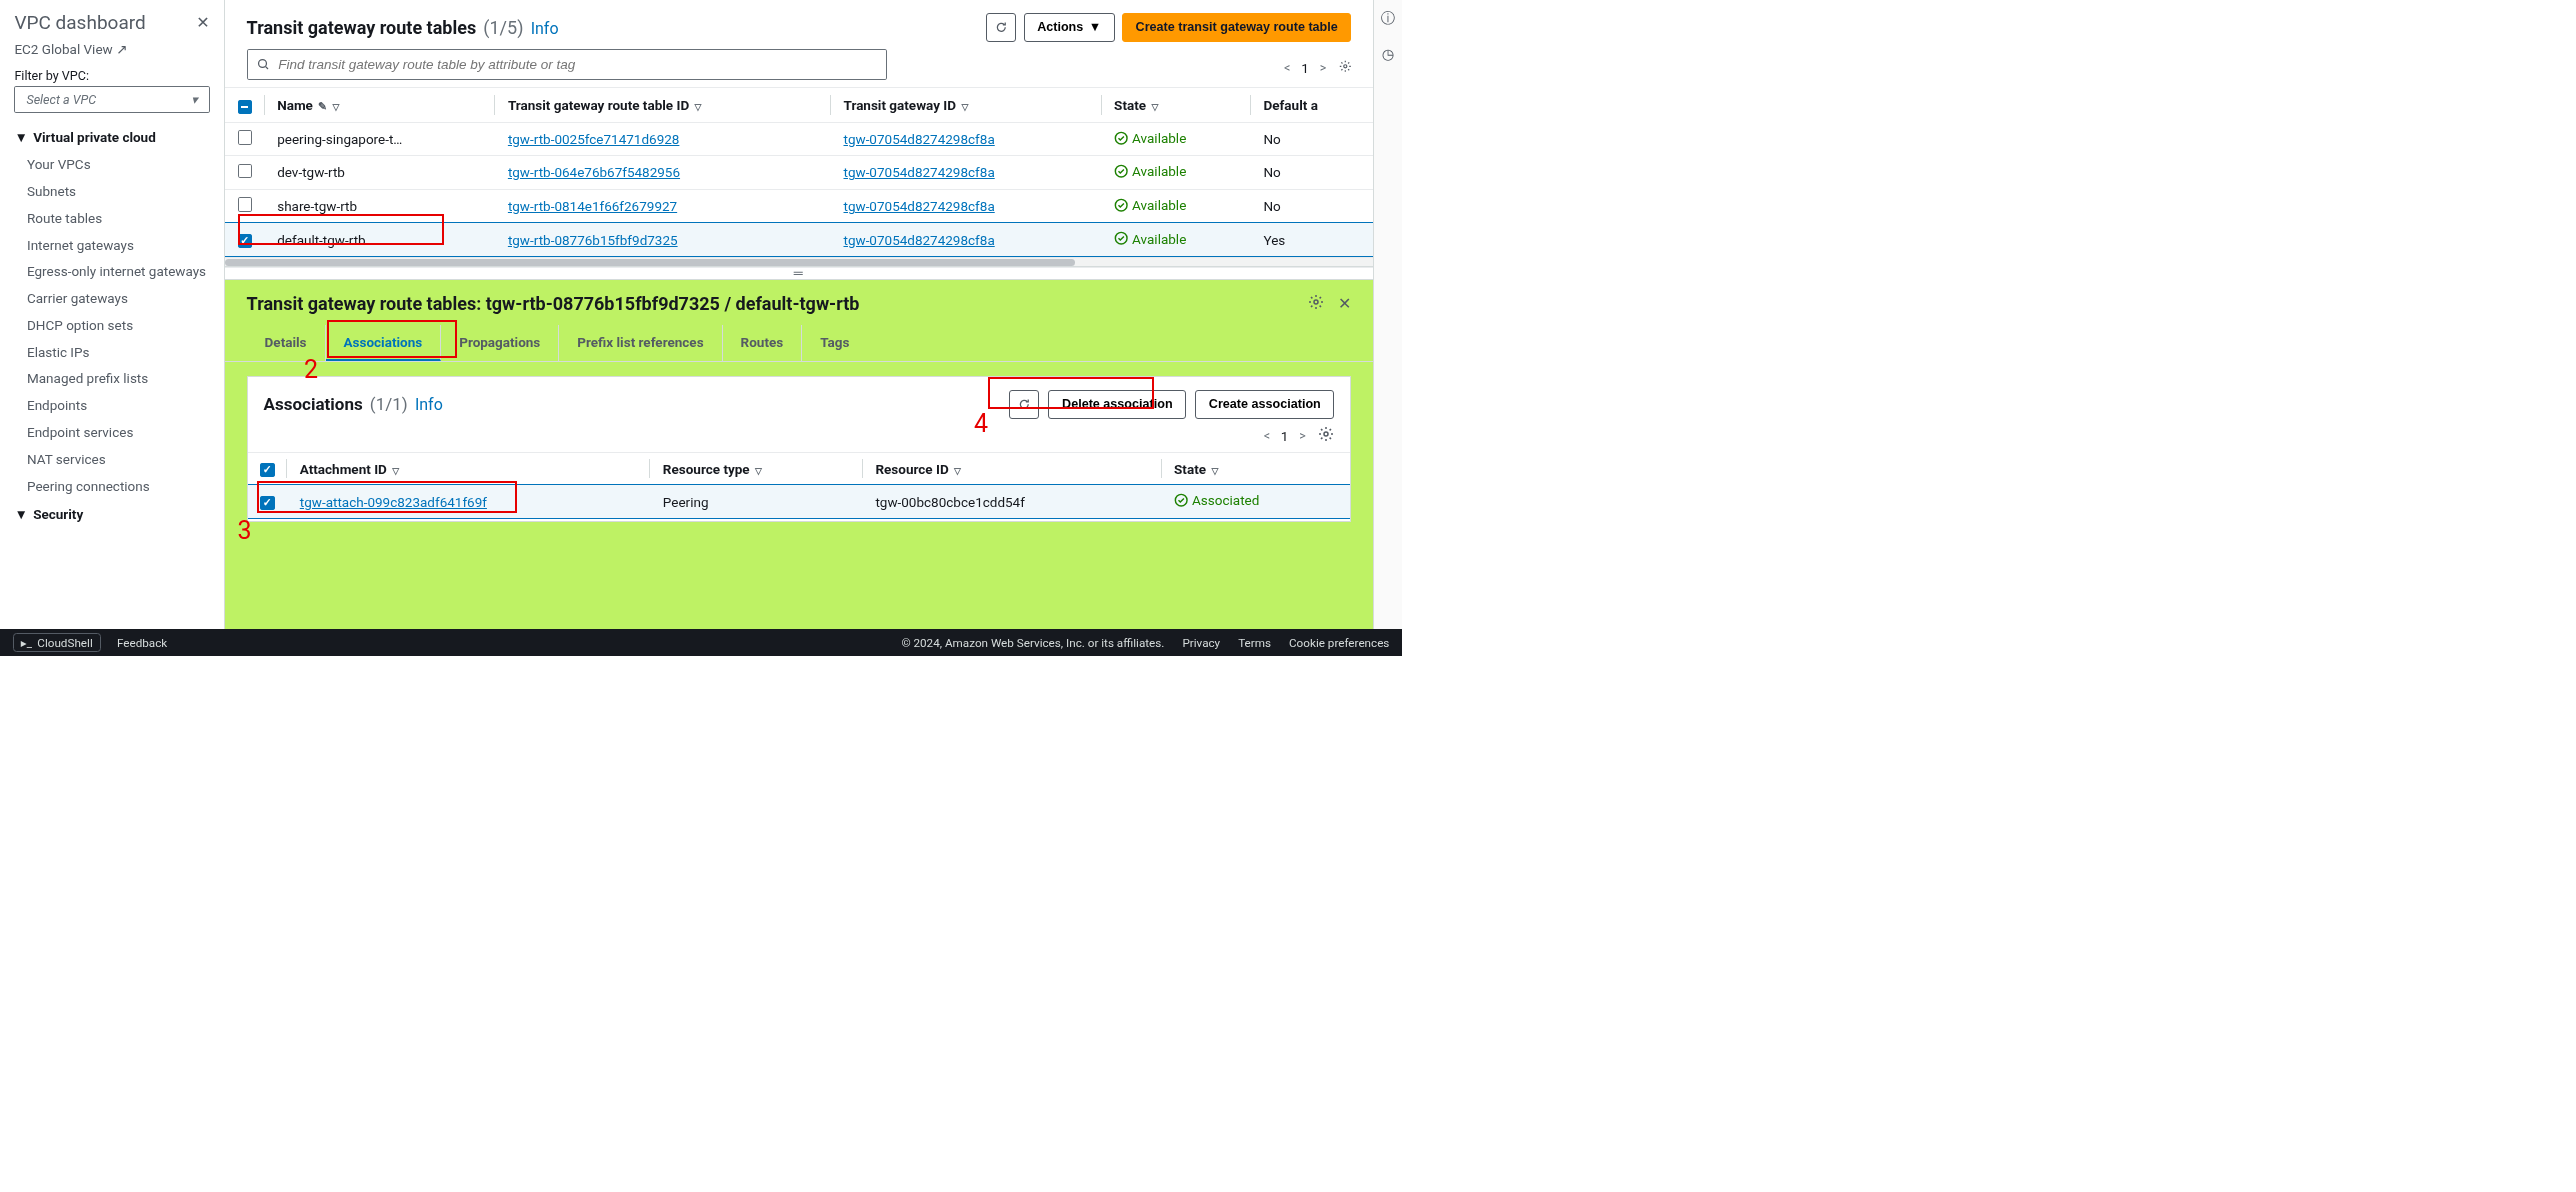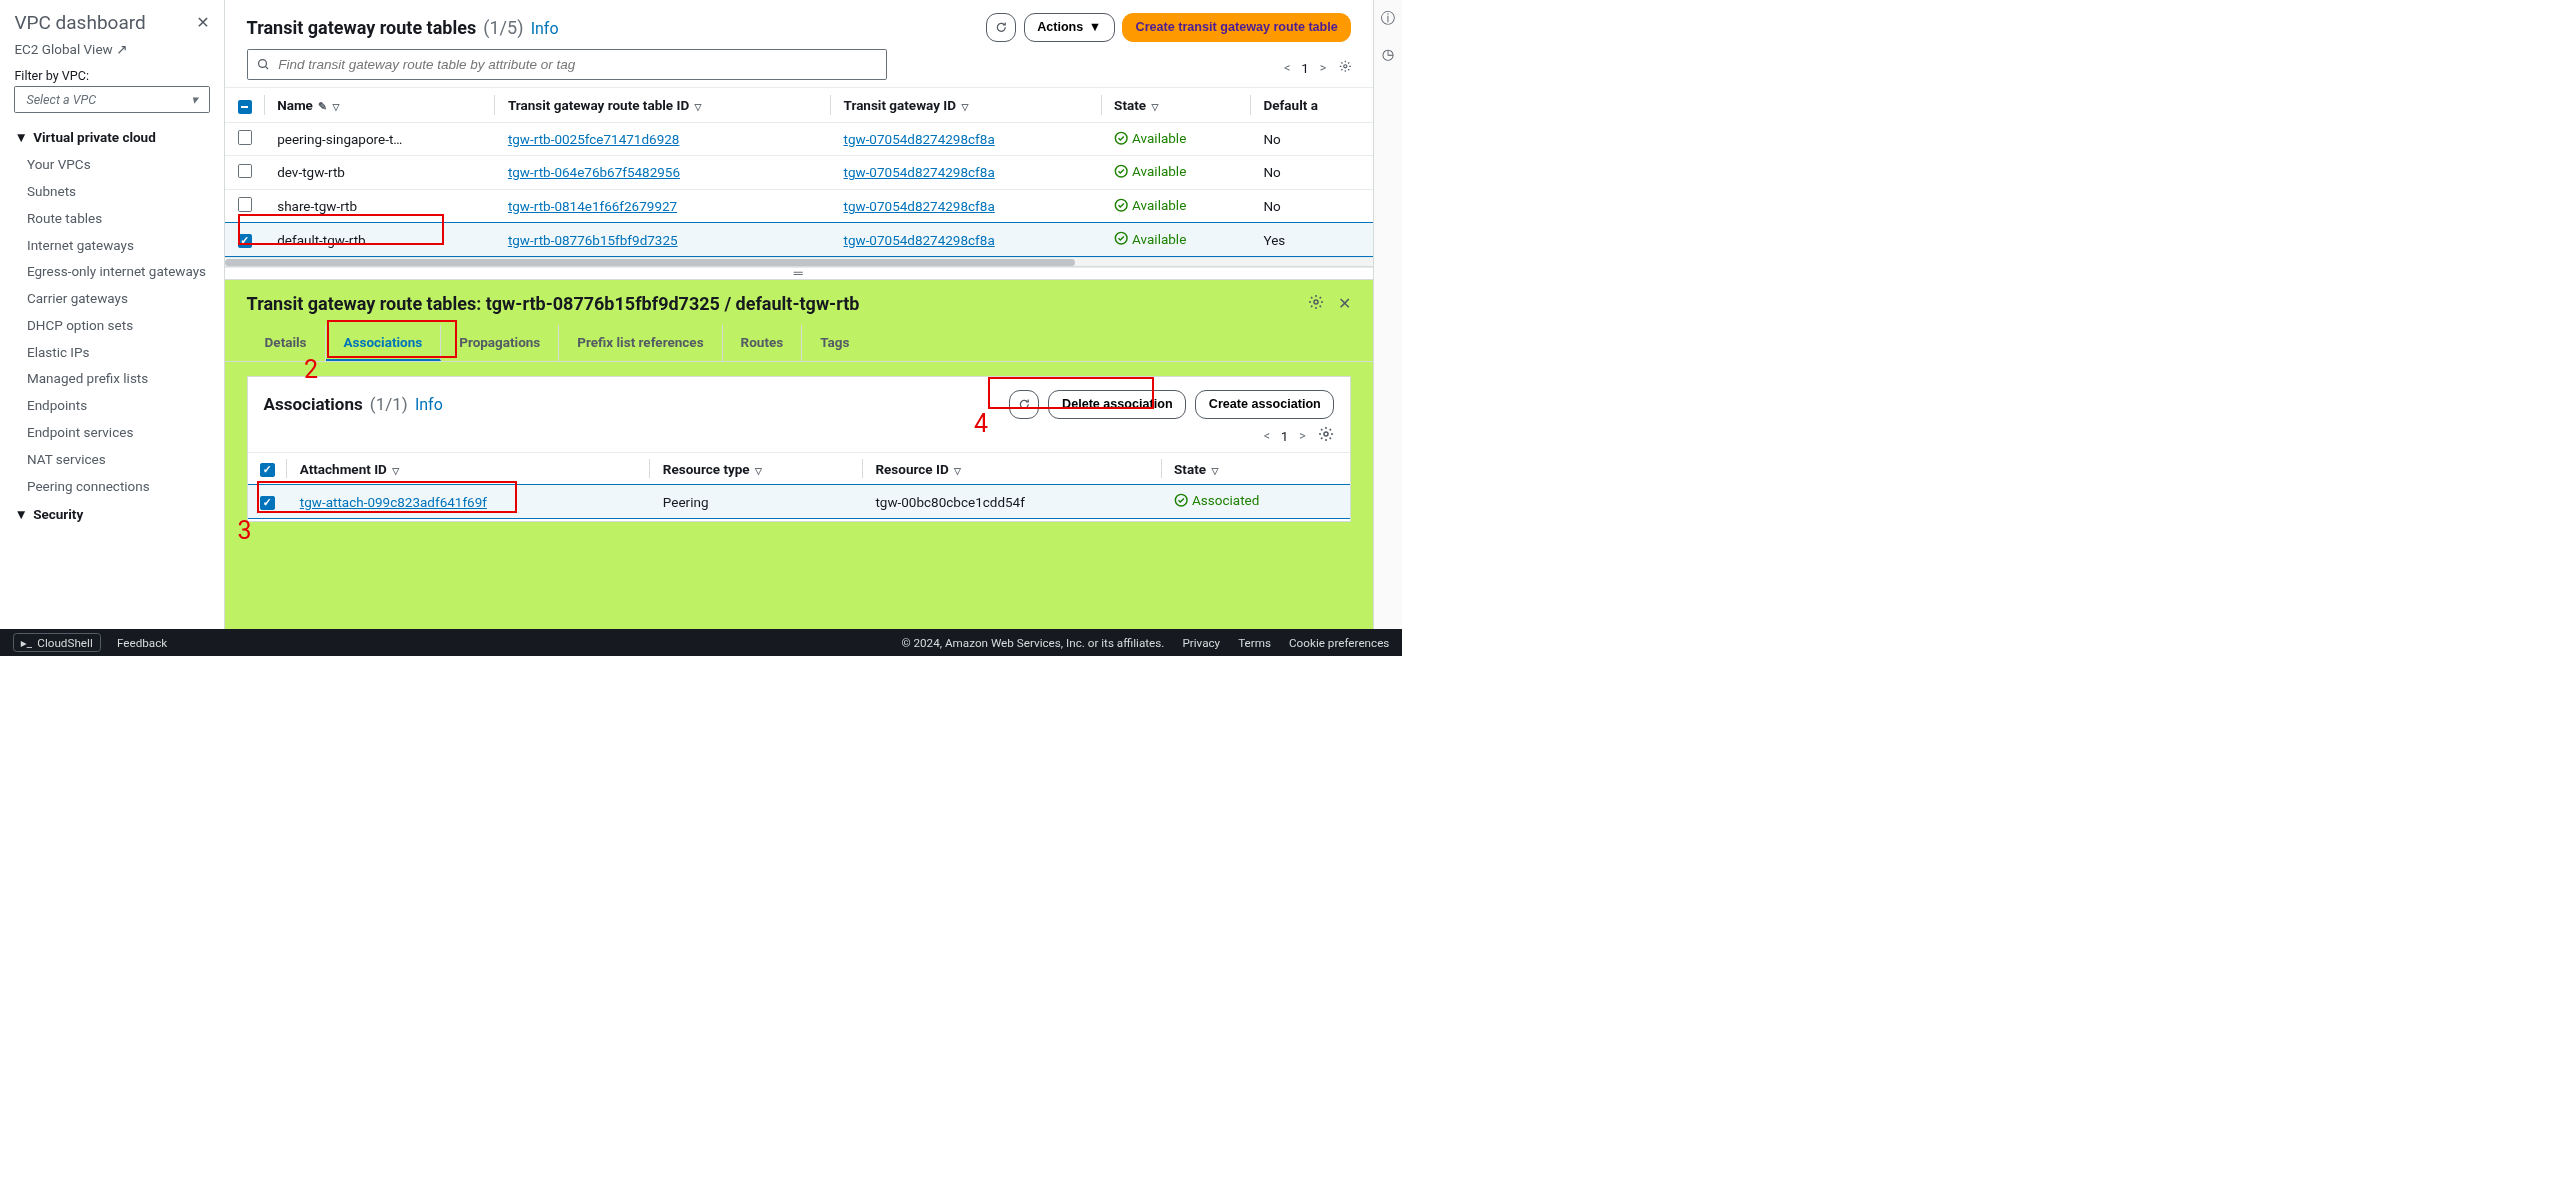"Actions" .btn { border-radius: 11px -> 3px }
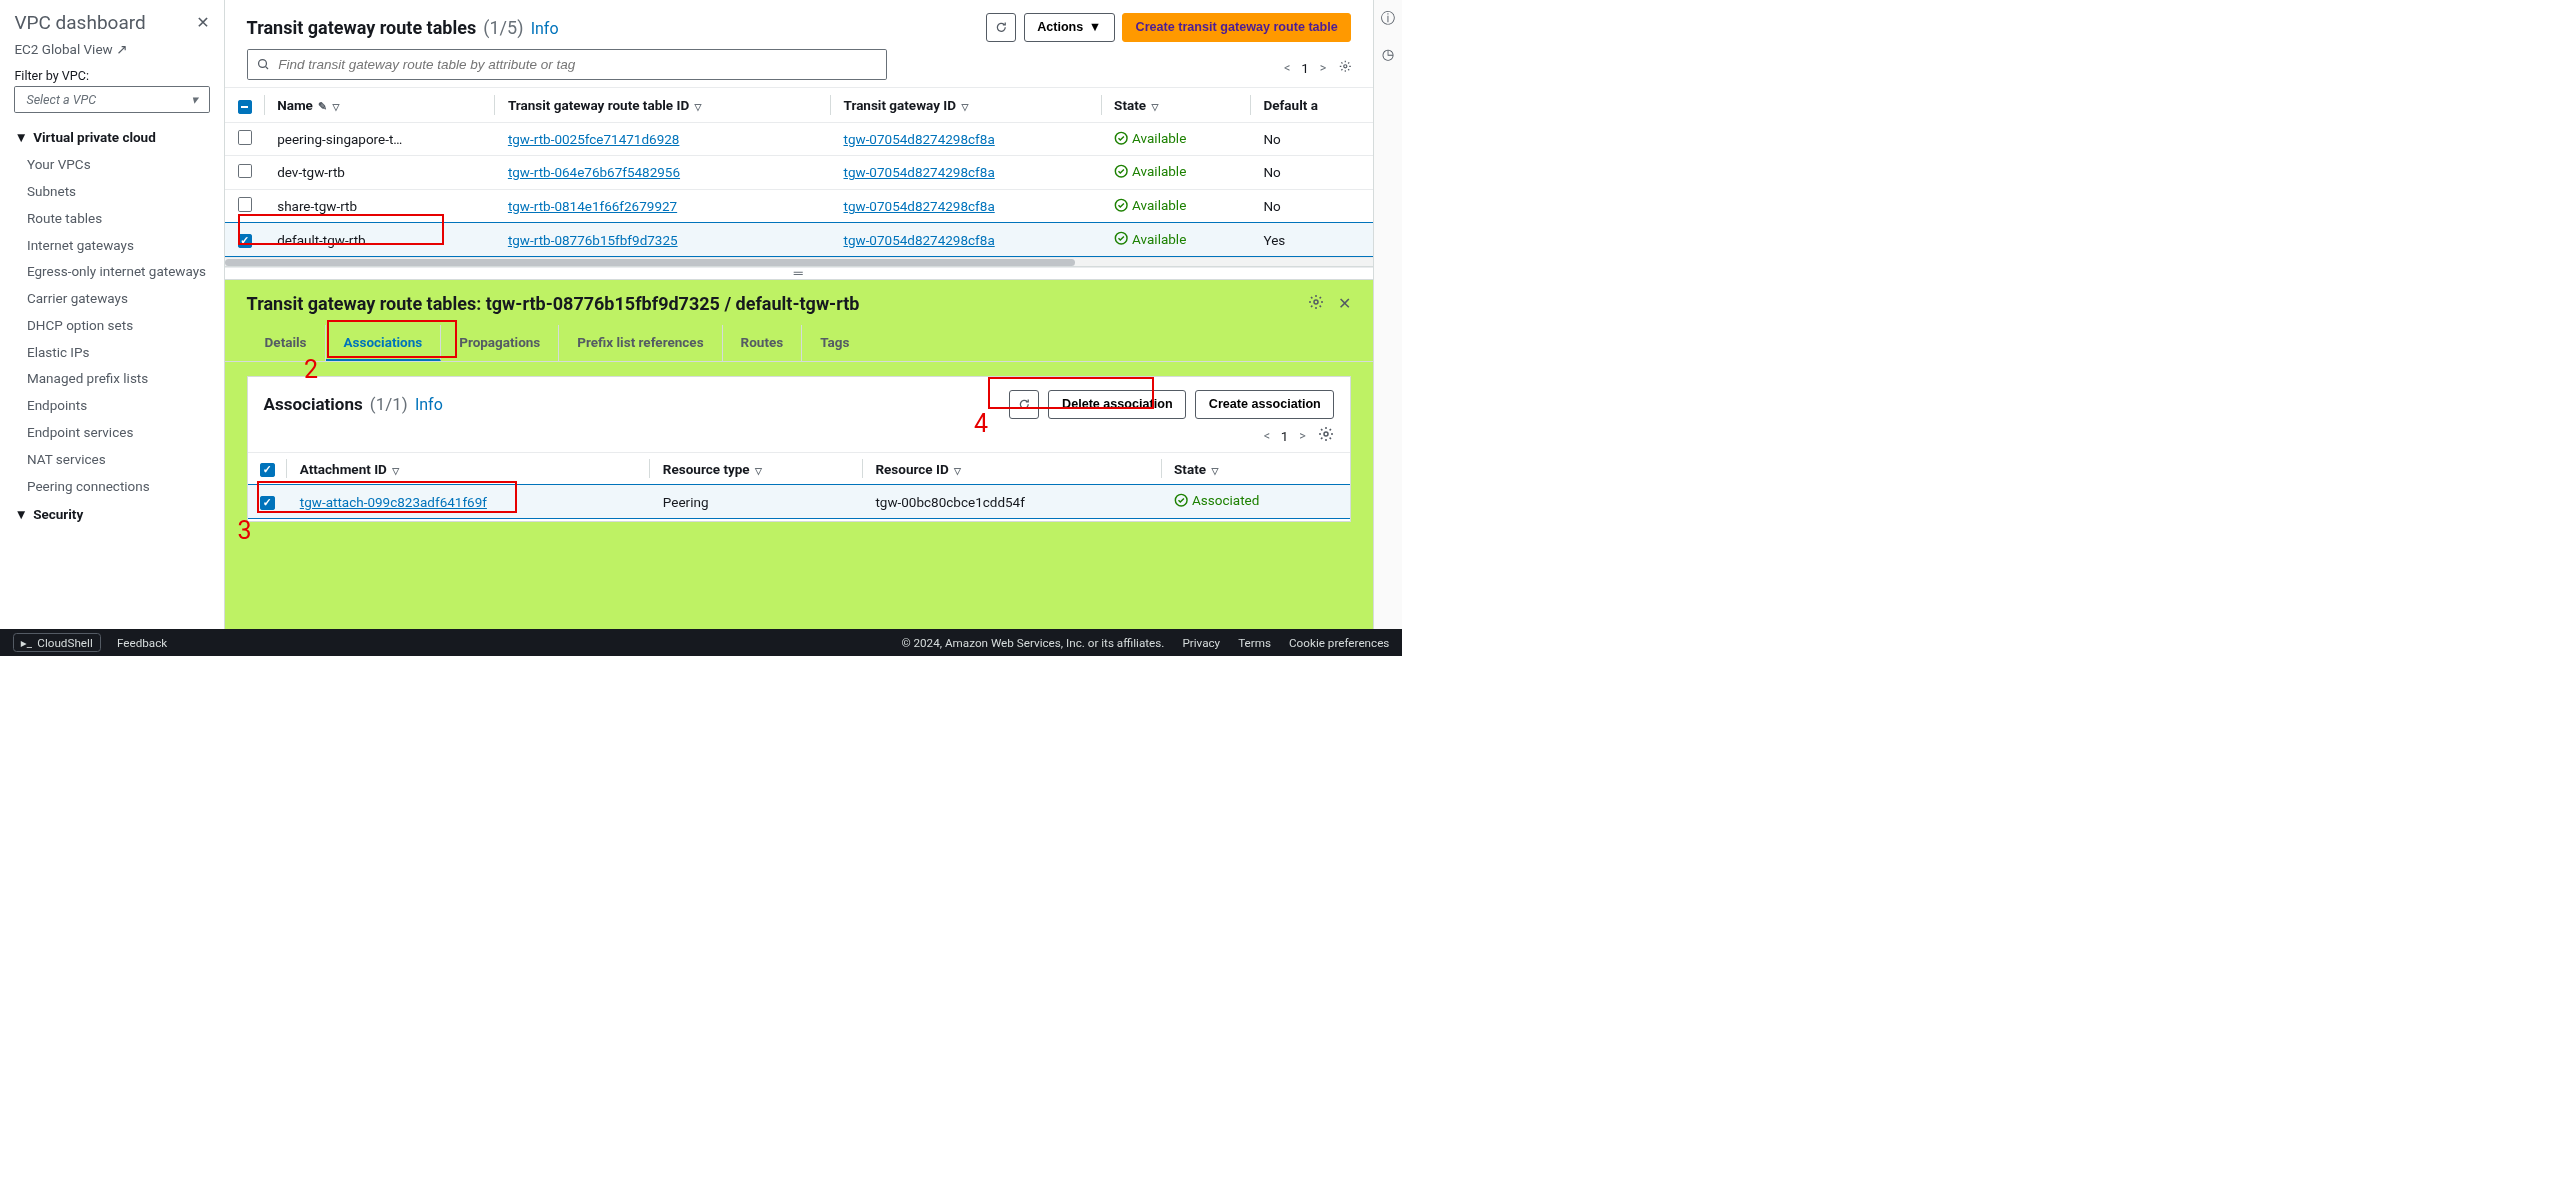"Create transit gateway route table" .btn.primary { color: #4c1d95 -> #0f172a }
